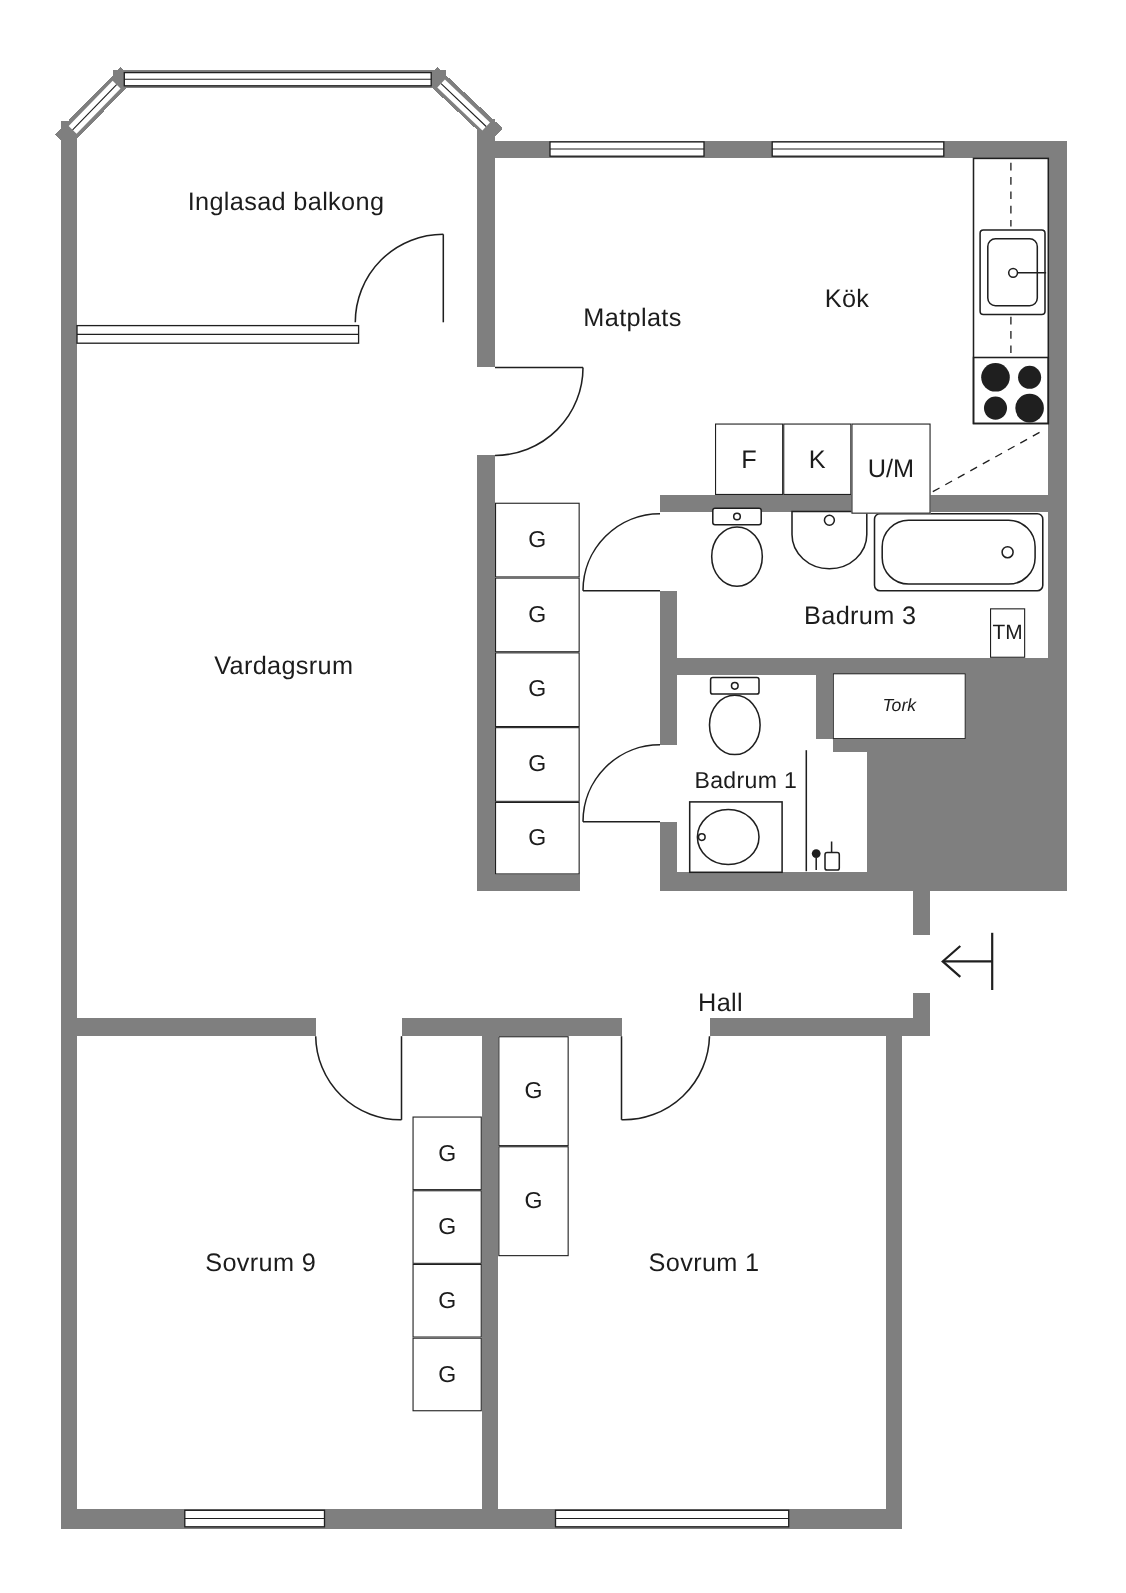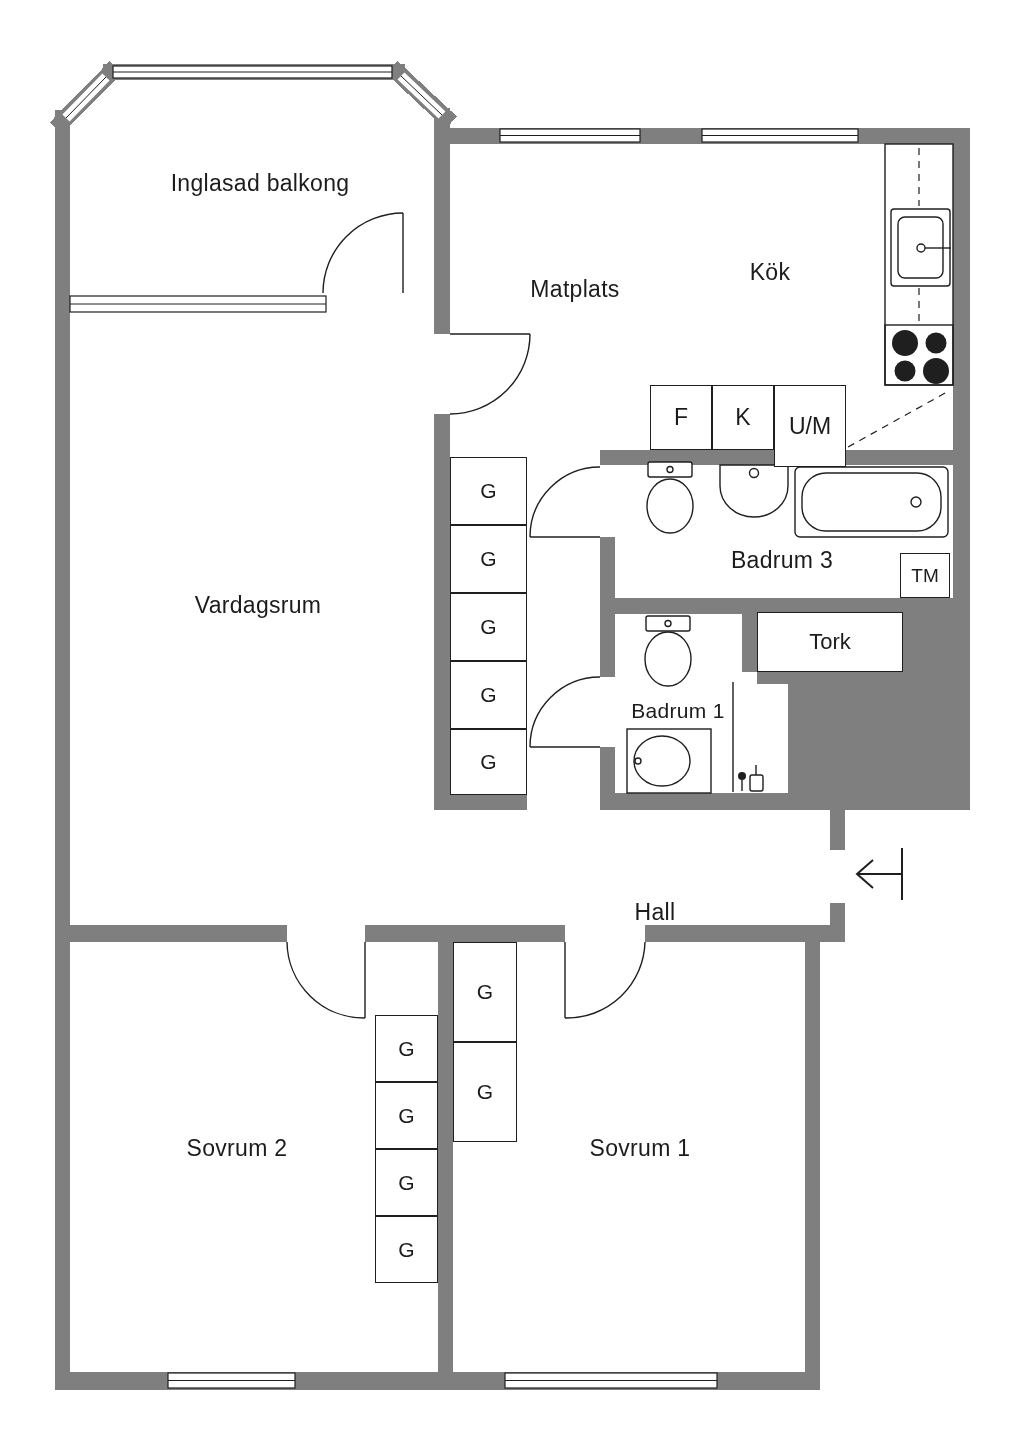"TM" div.appl { width: 50px -> 32px }
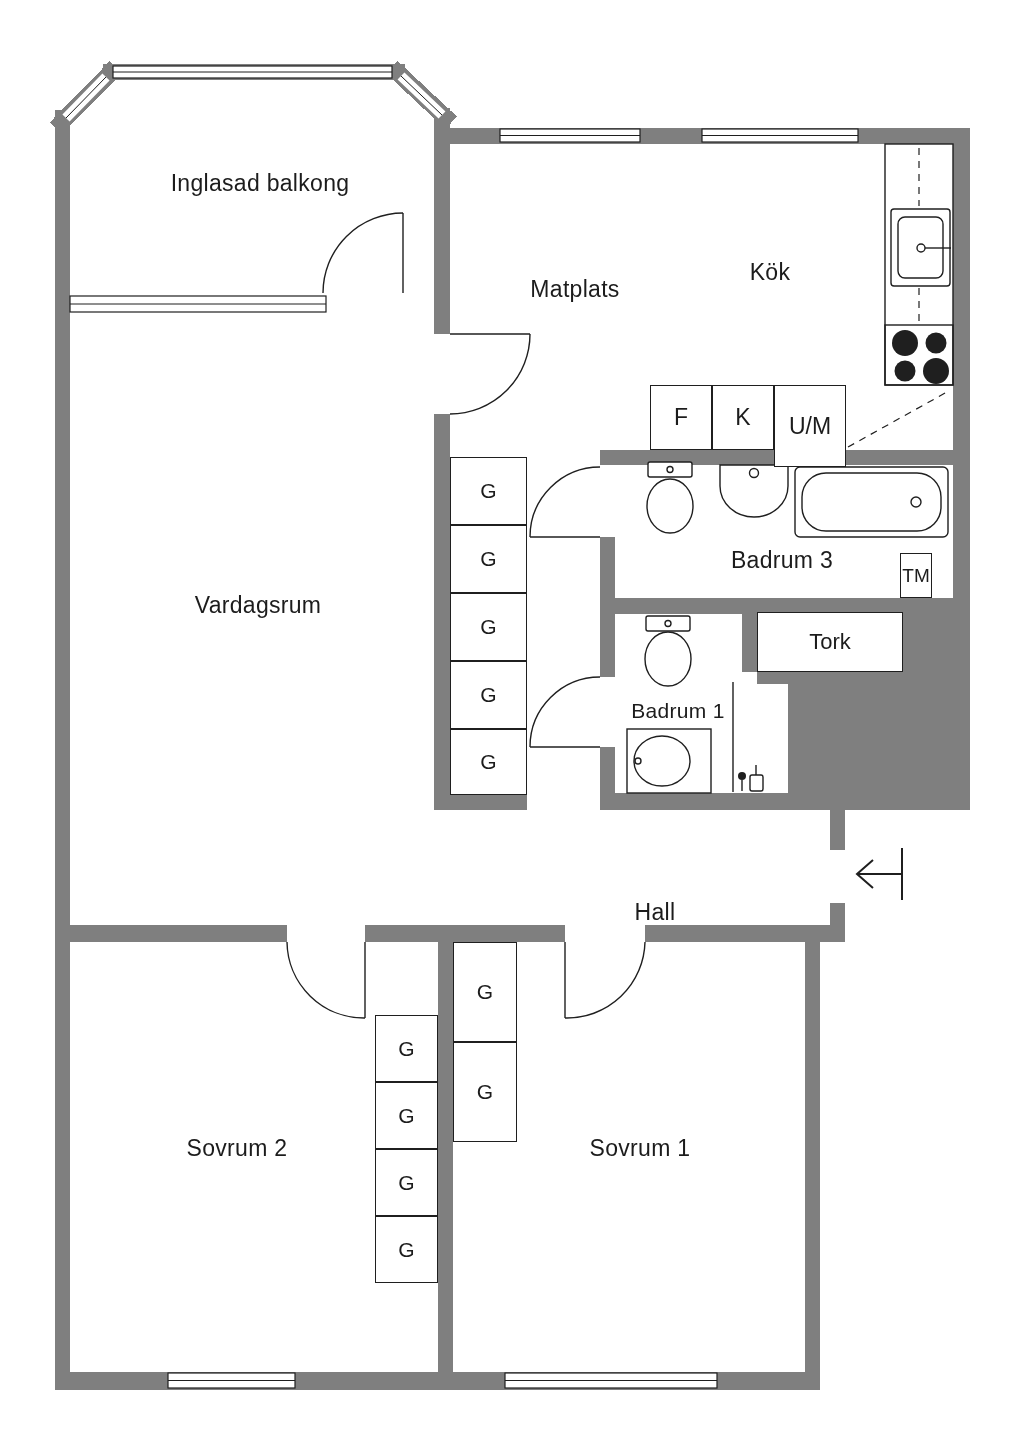"Tork" div.appl { font-size: 22px -> 16px; font-style: none -> italic; width: 146px -> 121px }
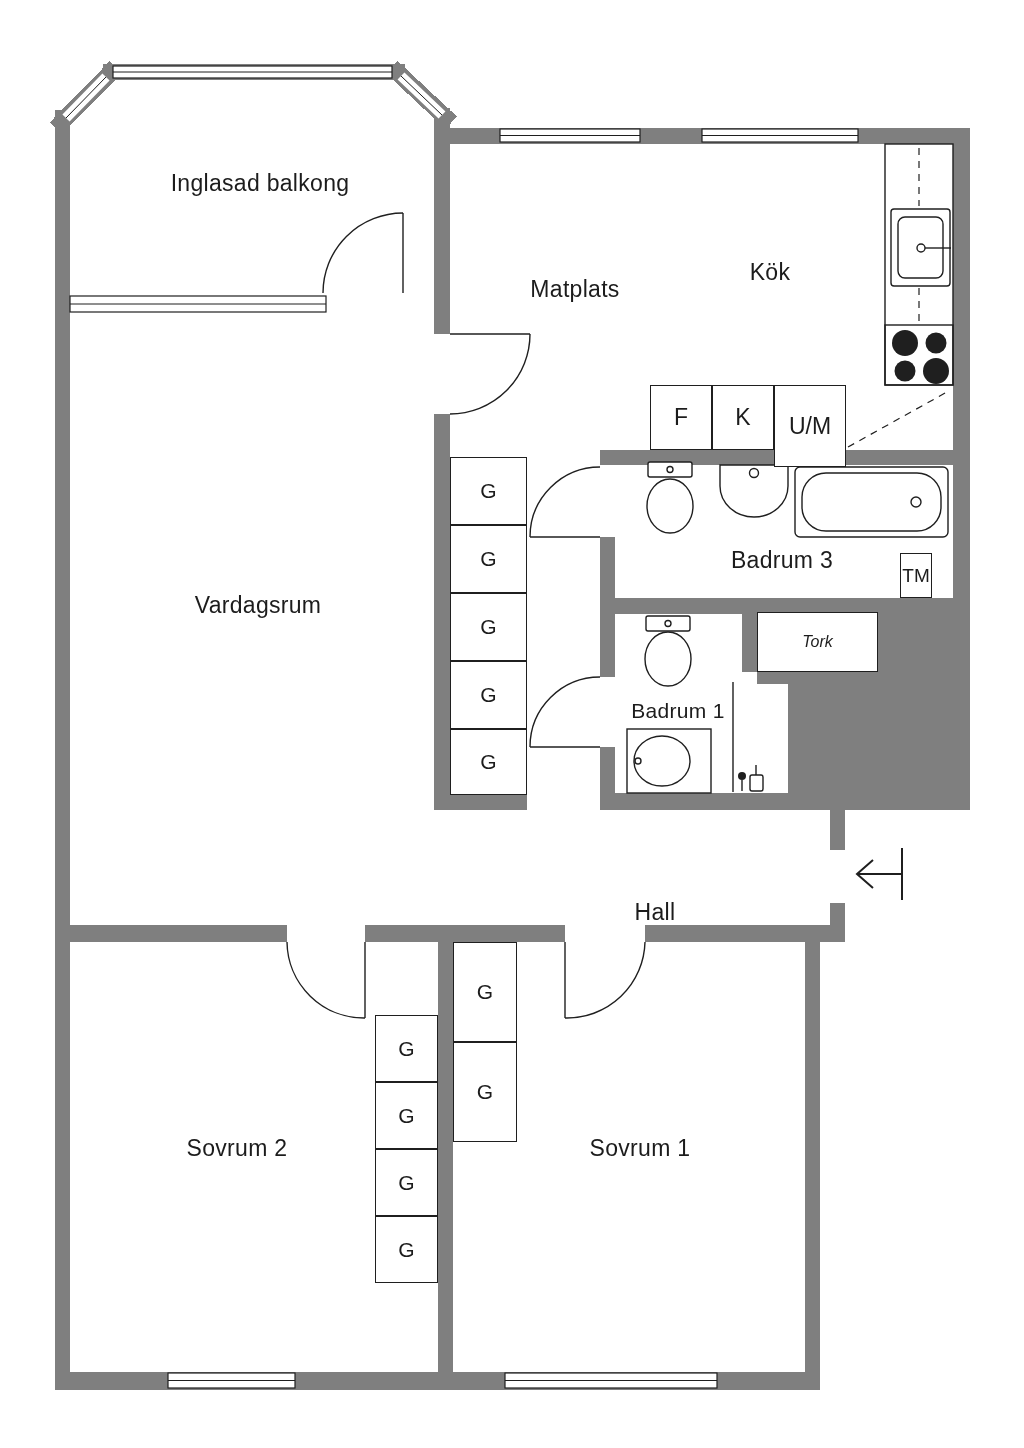"Sovrum 2" div.lbl { text: 2 -> 9 }
